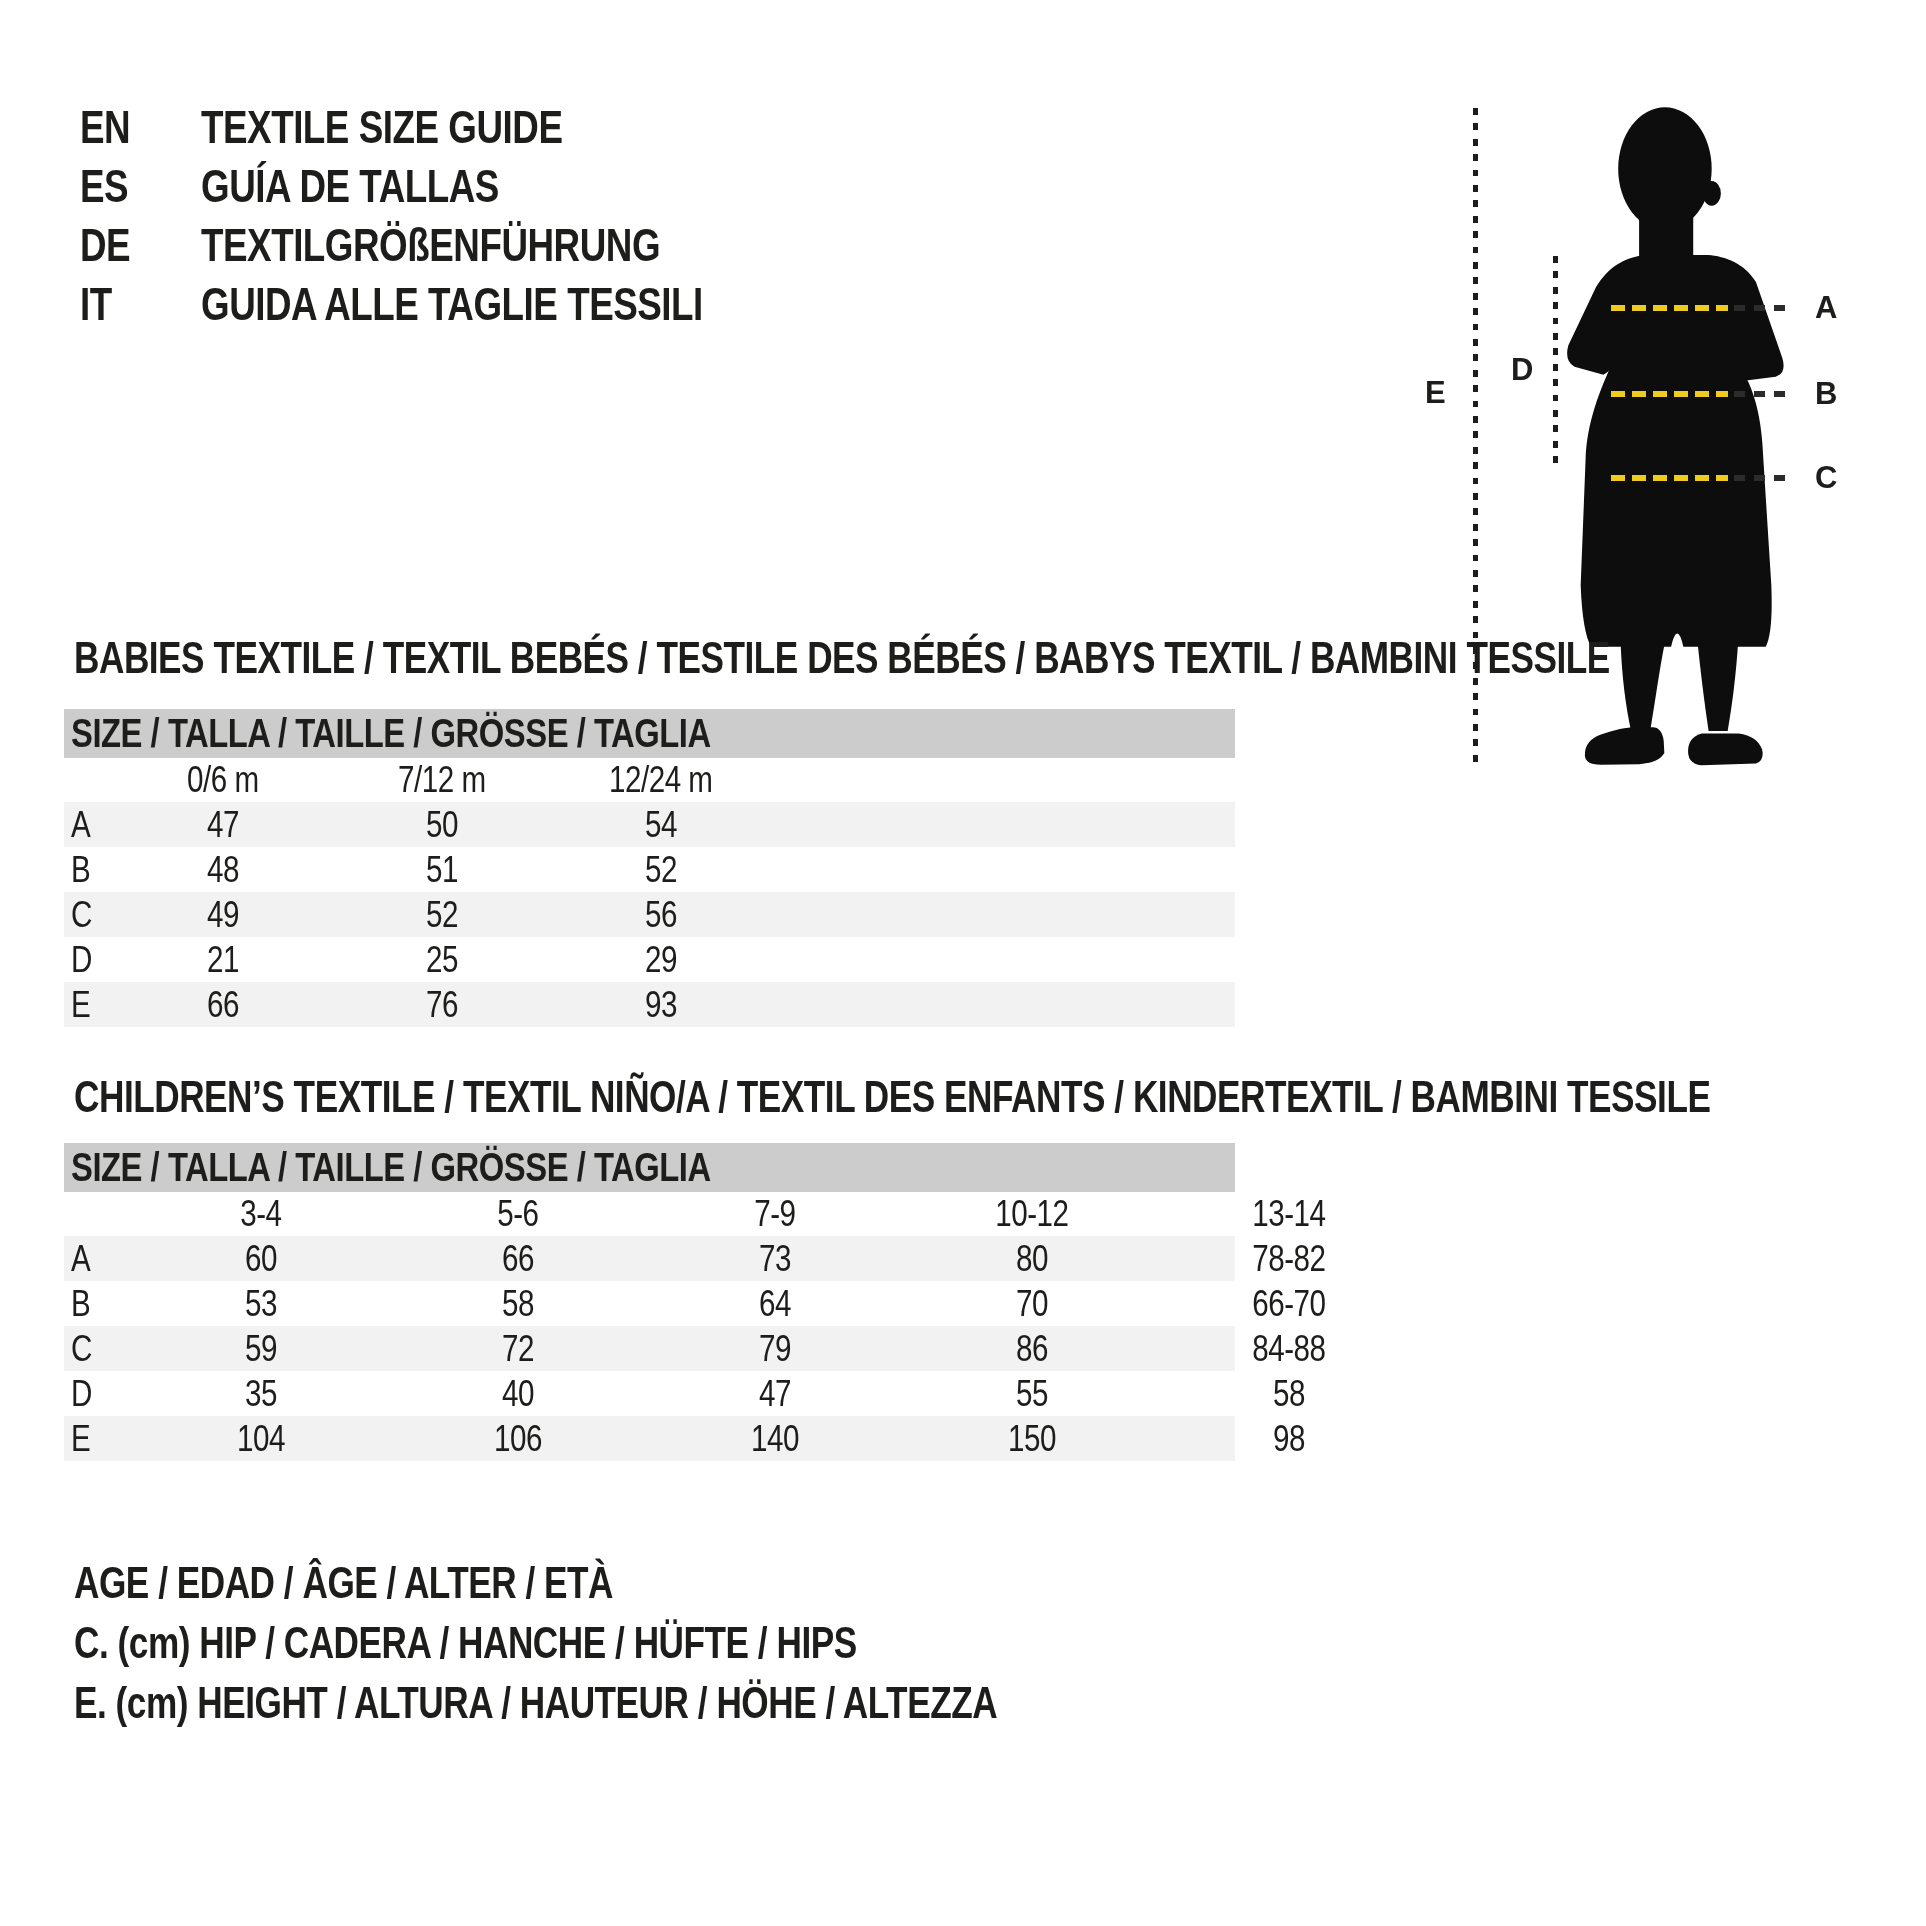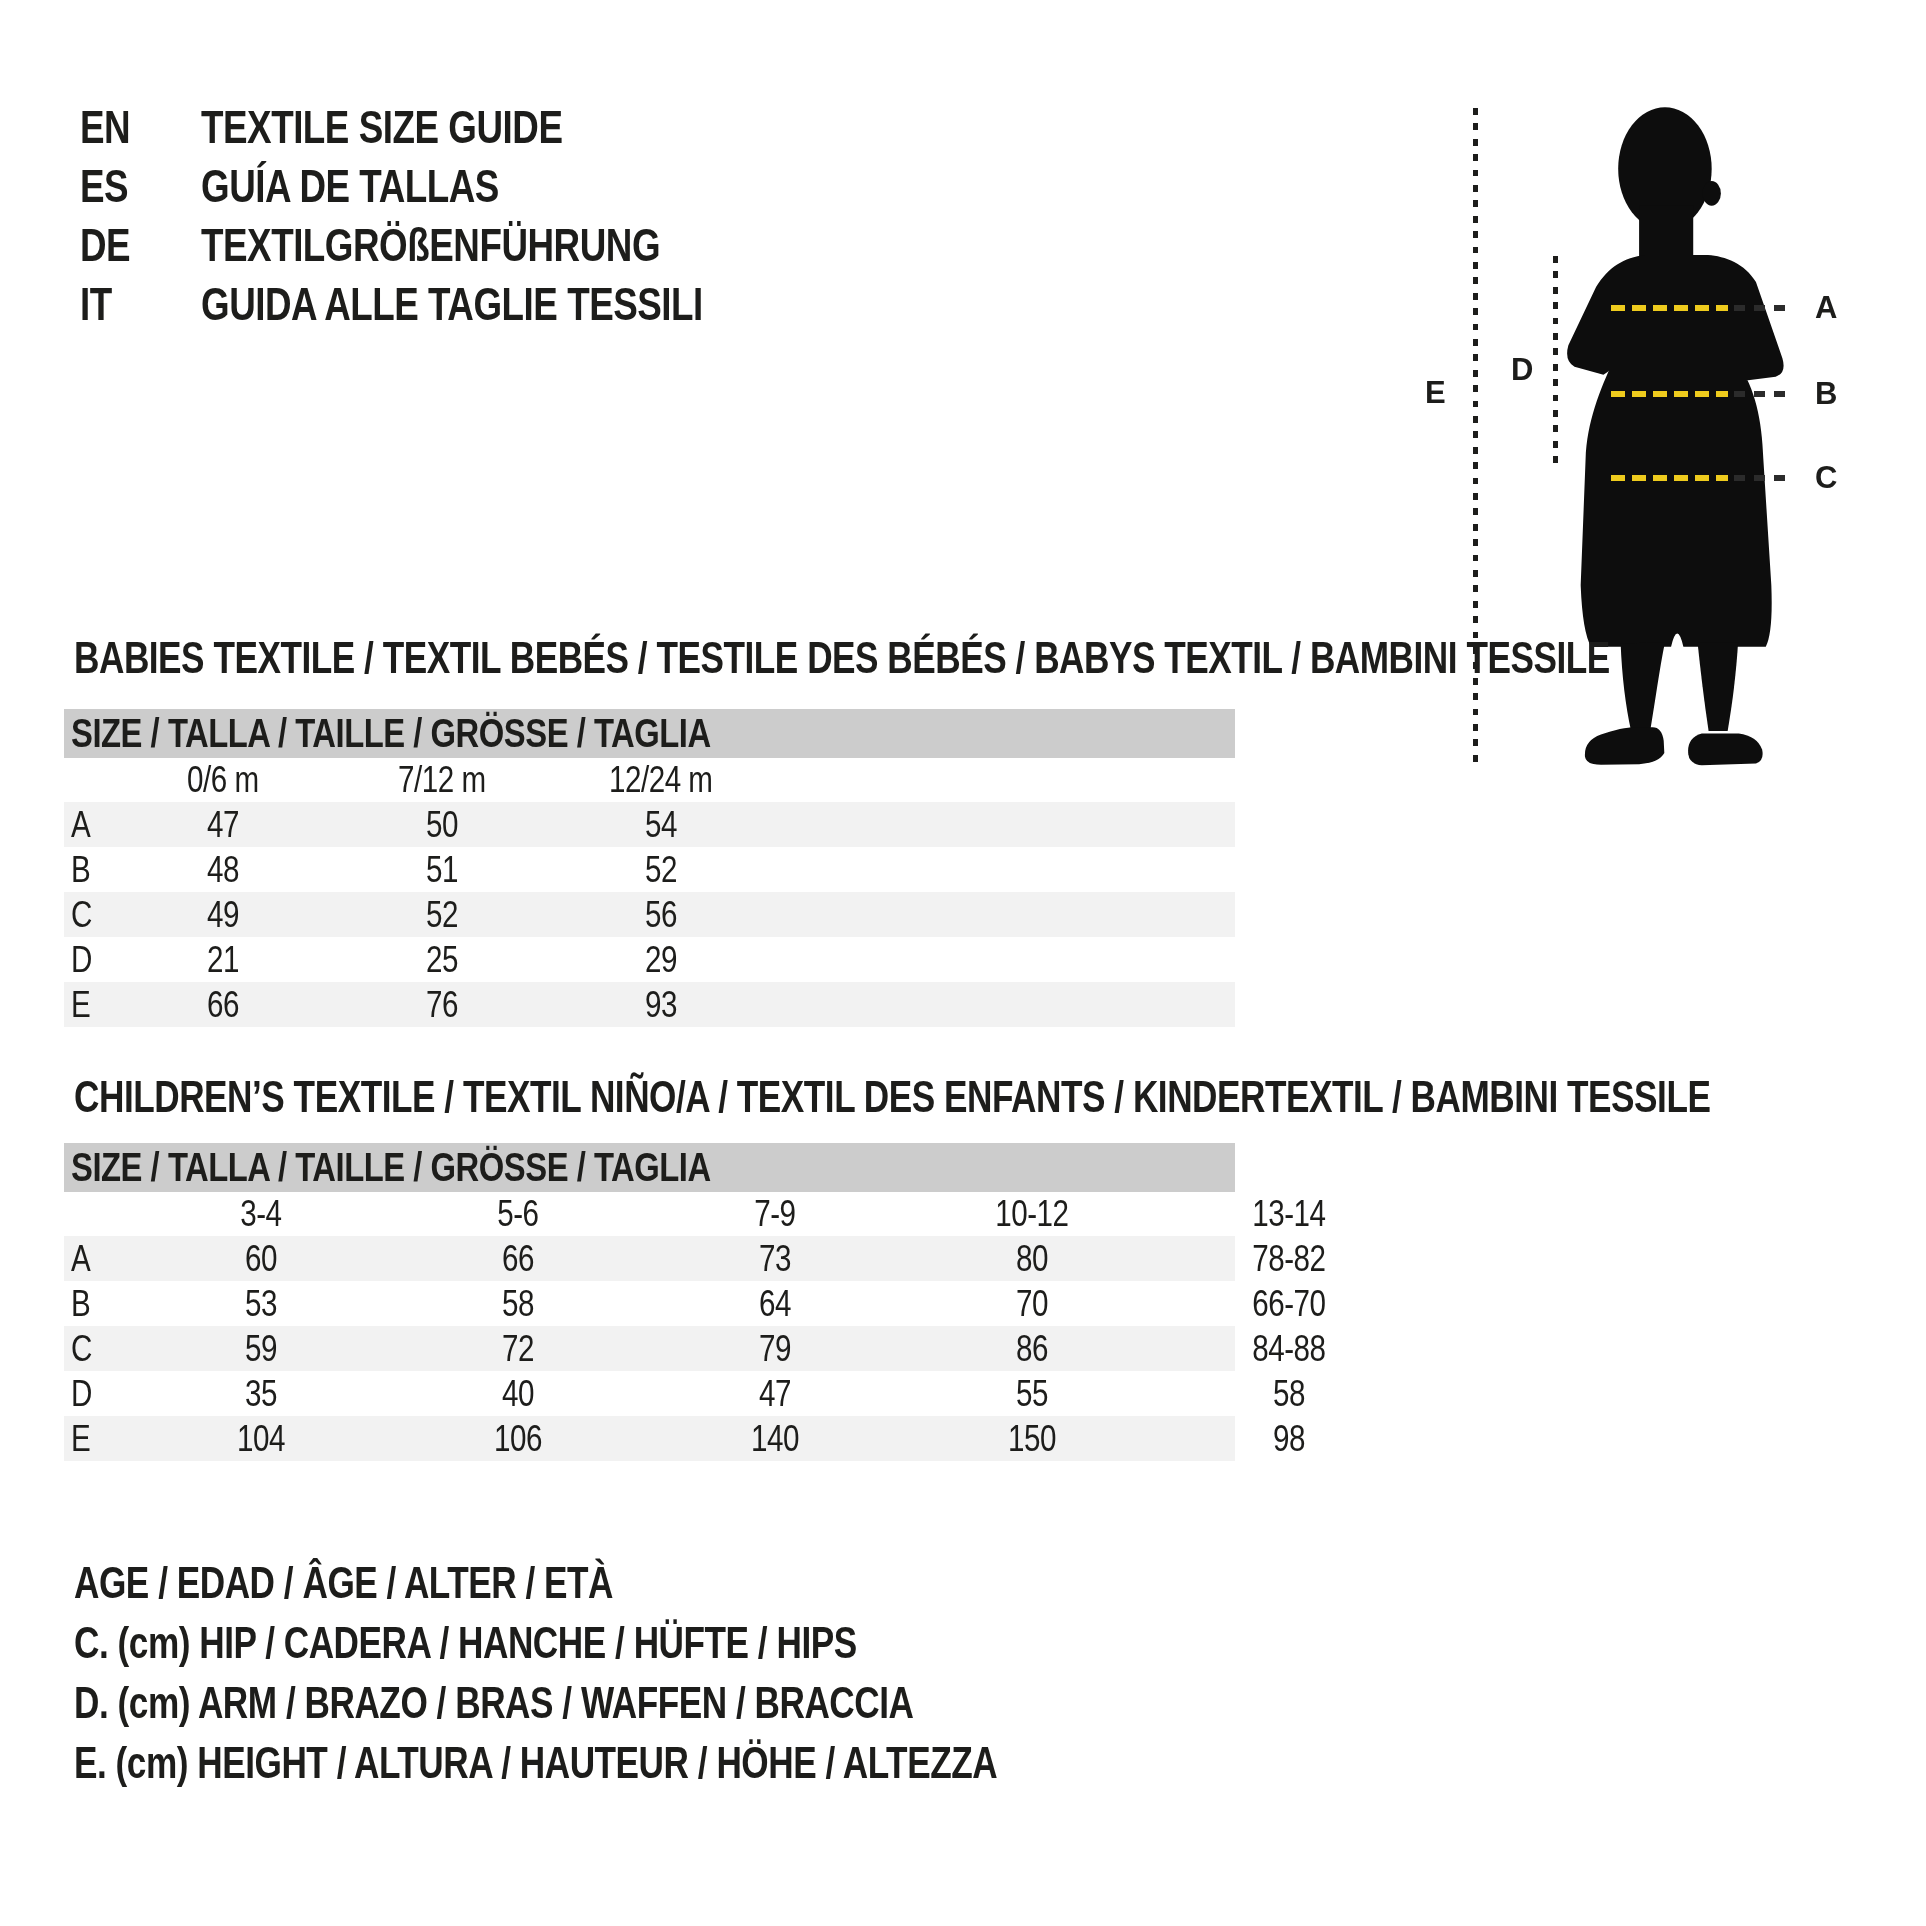"D. (cm) ARM / BRAZO" div.legend-line { html: <div> <span>D. (cm) ARM / BRAZO / BRAS / WAFFEN / BRACCIA</span> </div> -> none }
